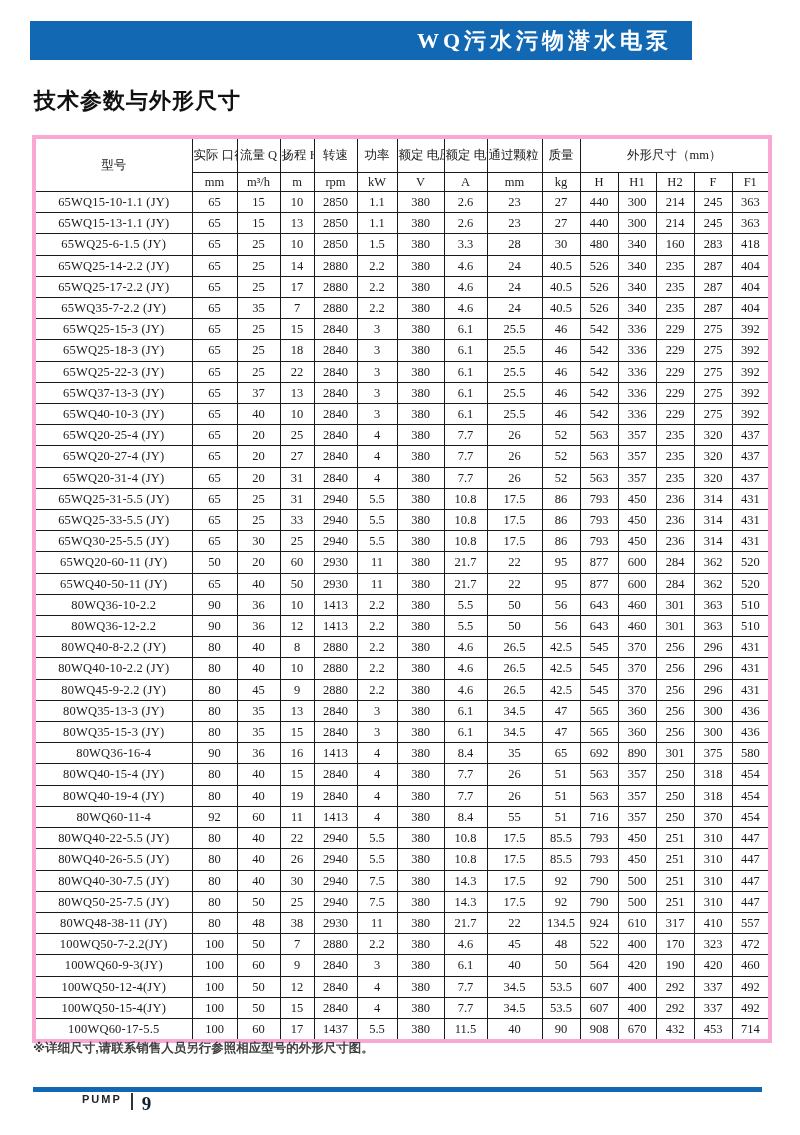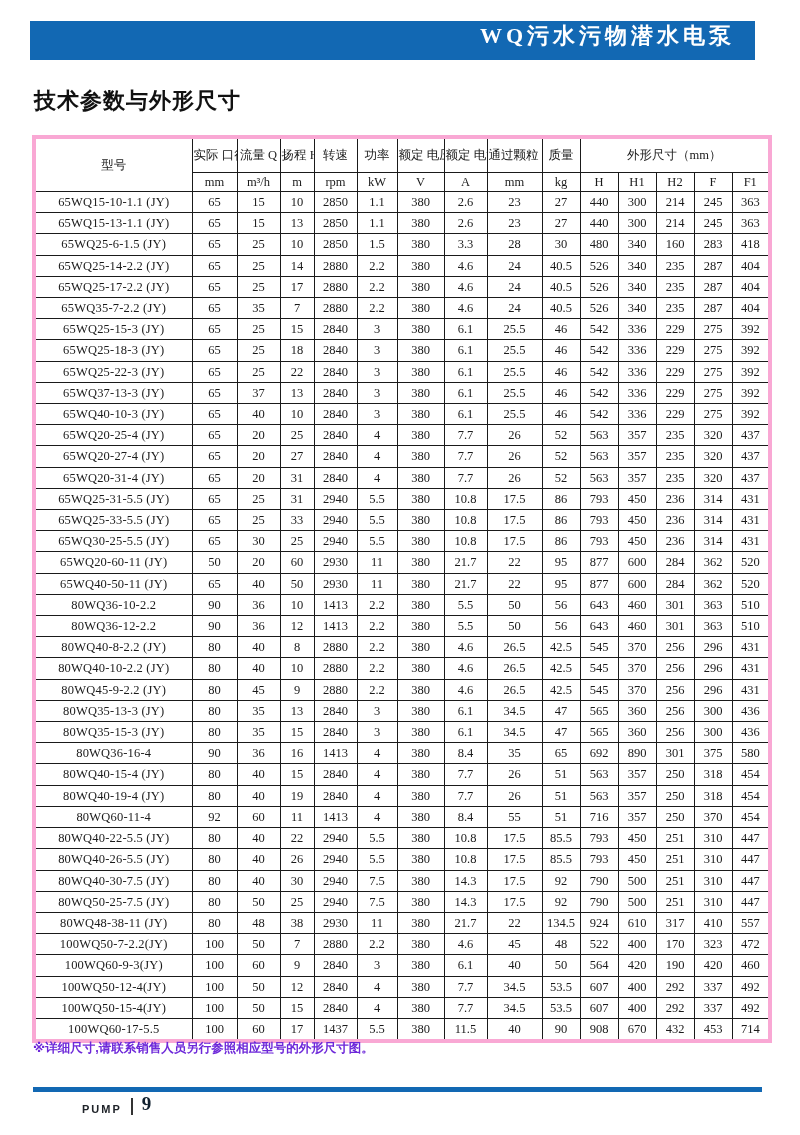"WQ污水污物潜水电泵" .top-banner { align-items: none -> center; width: 725px -> 662px }
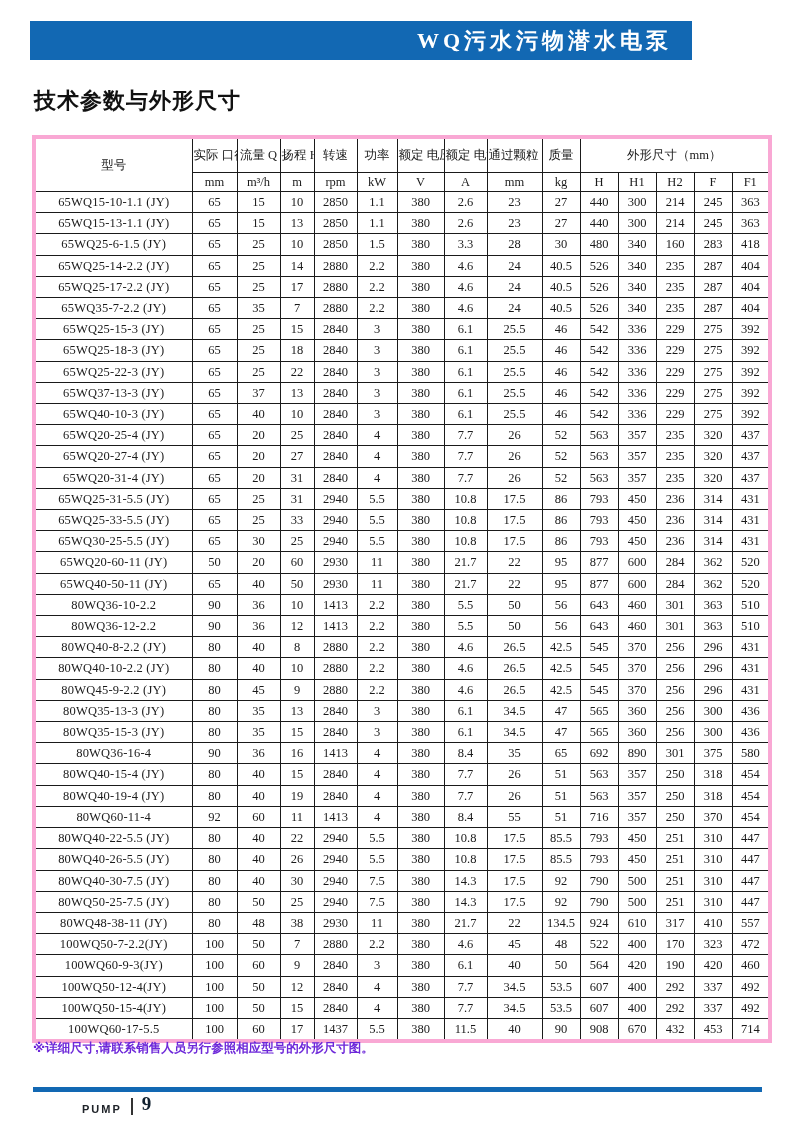"※详细尺寸,请联系销售人员另行参照相应型号的外形尺寸图。" .footnote { color: #6d28d9 -> #404040 }
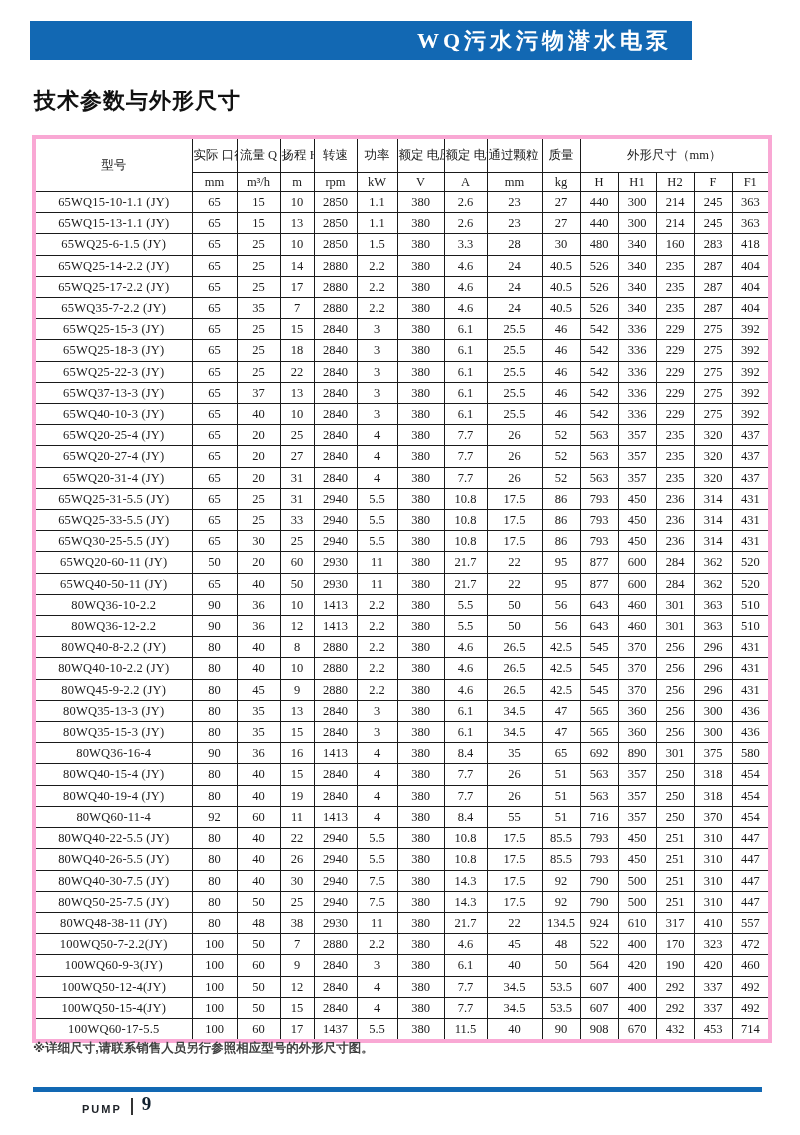"PUMP" .footer-text { align-items: flex-end -> flex-start }
